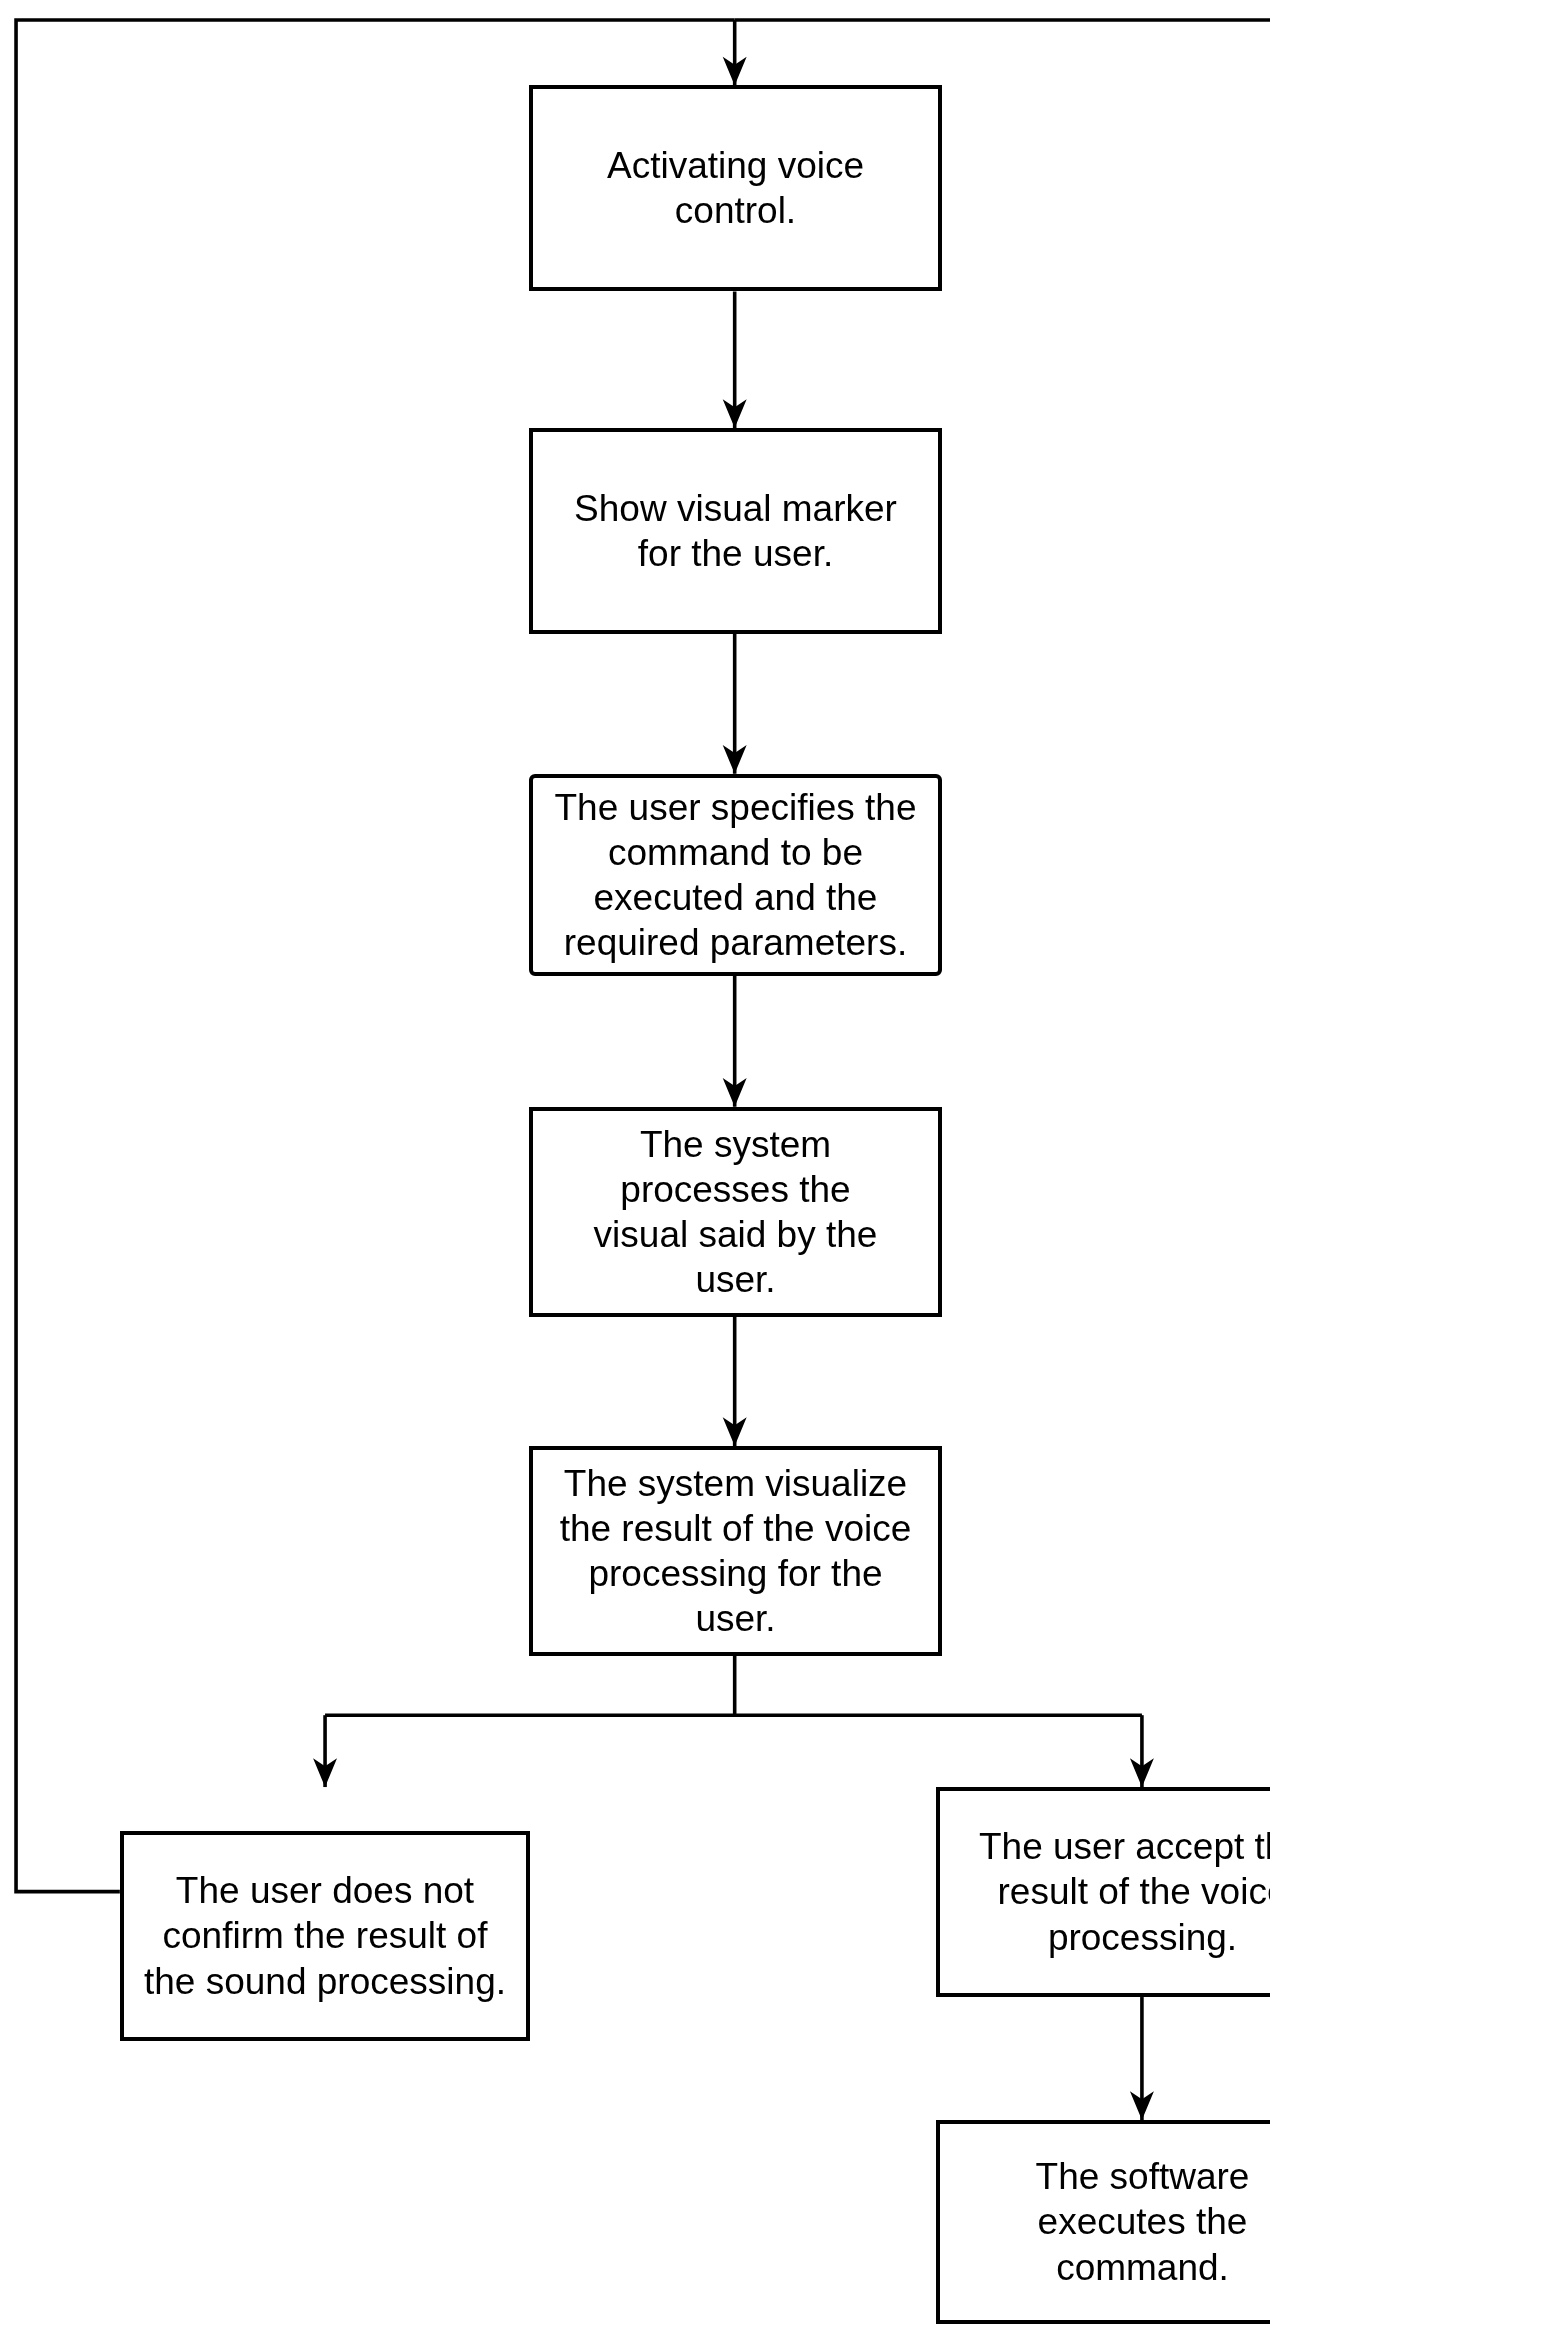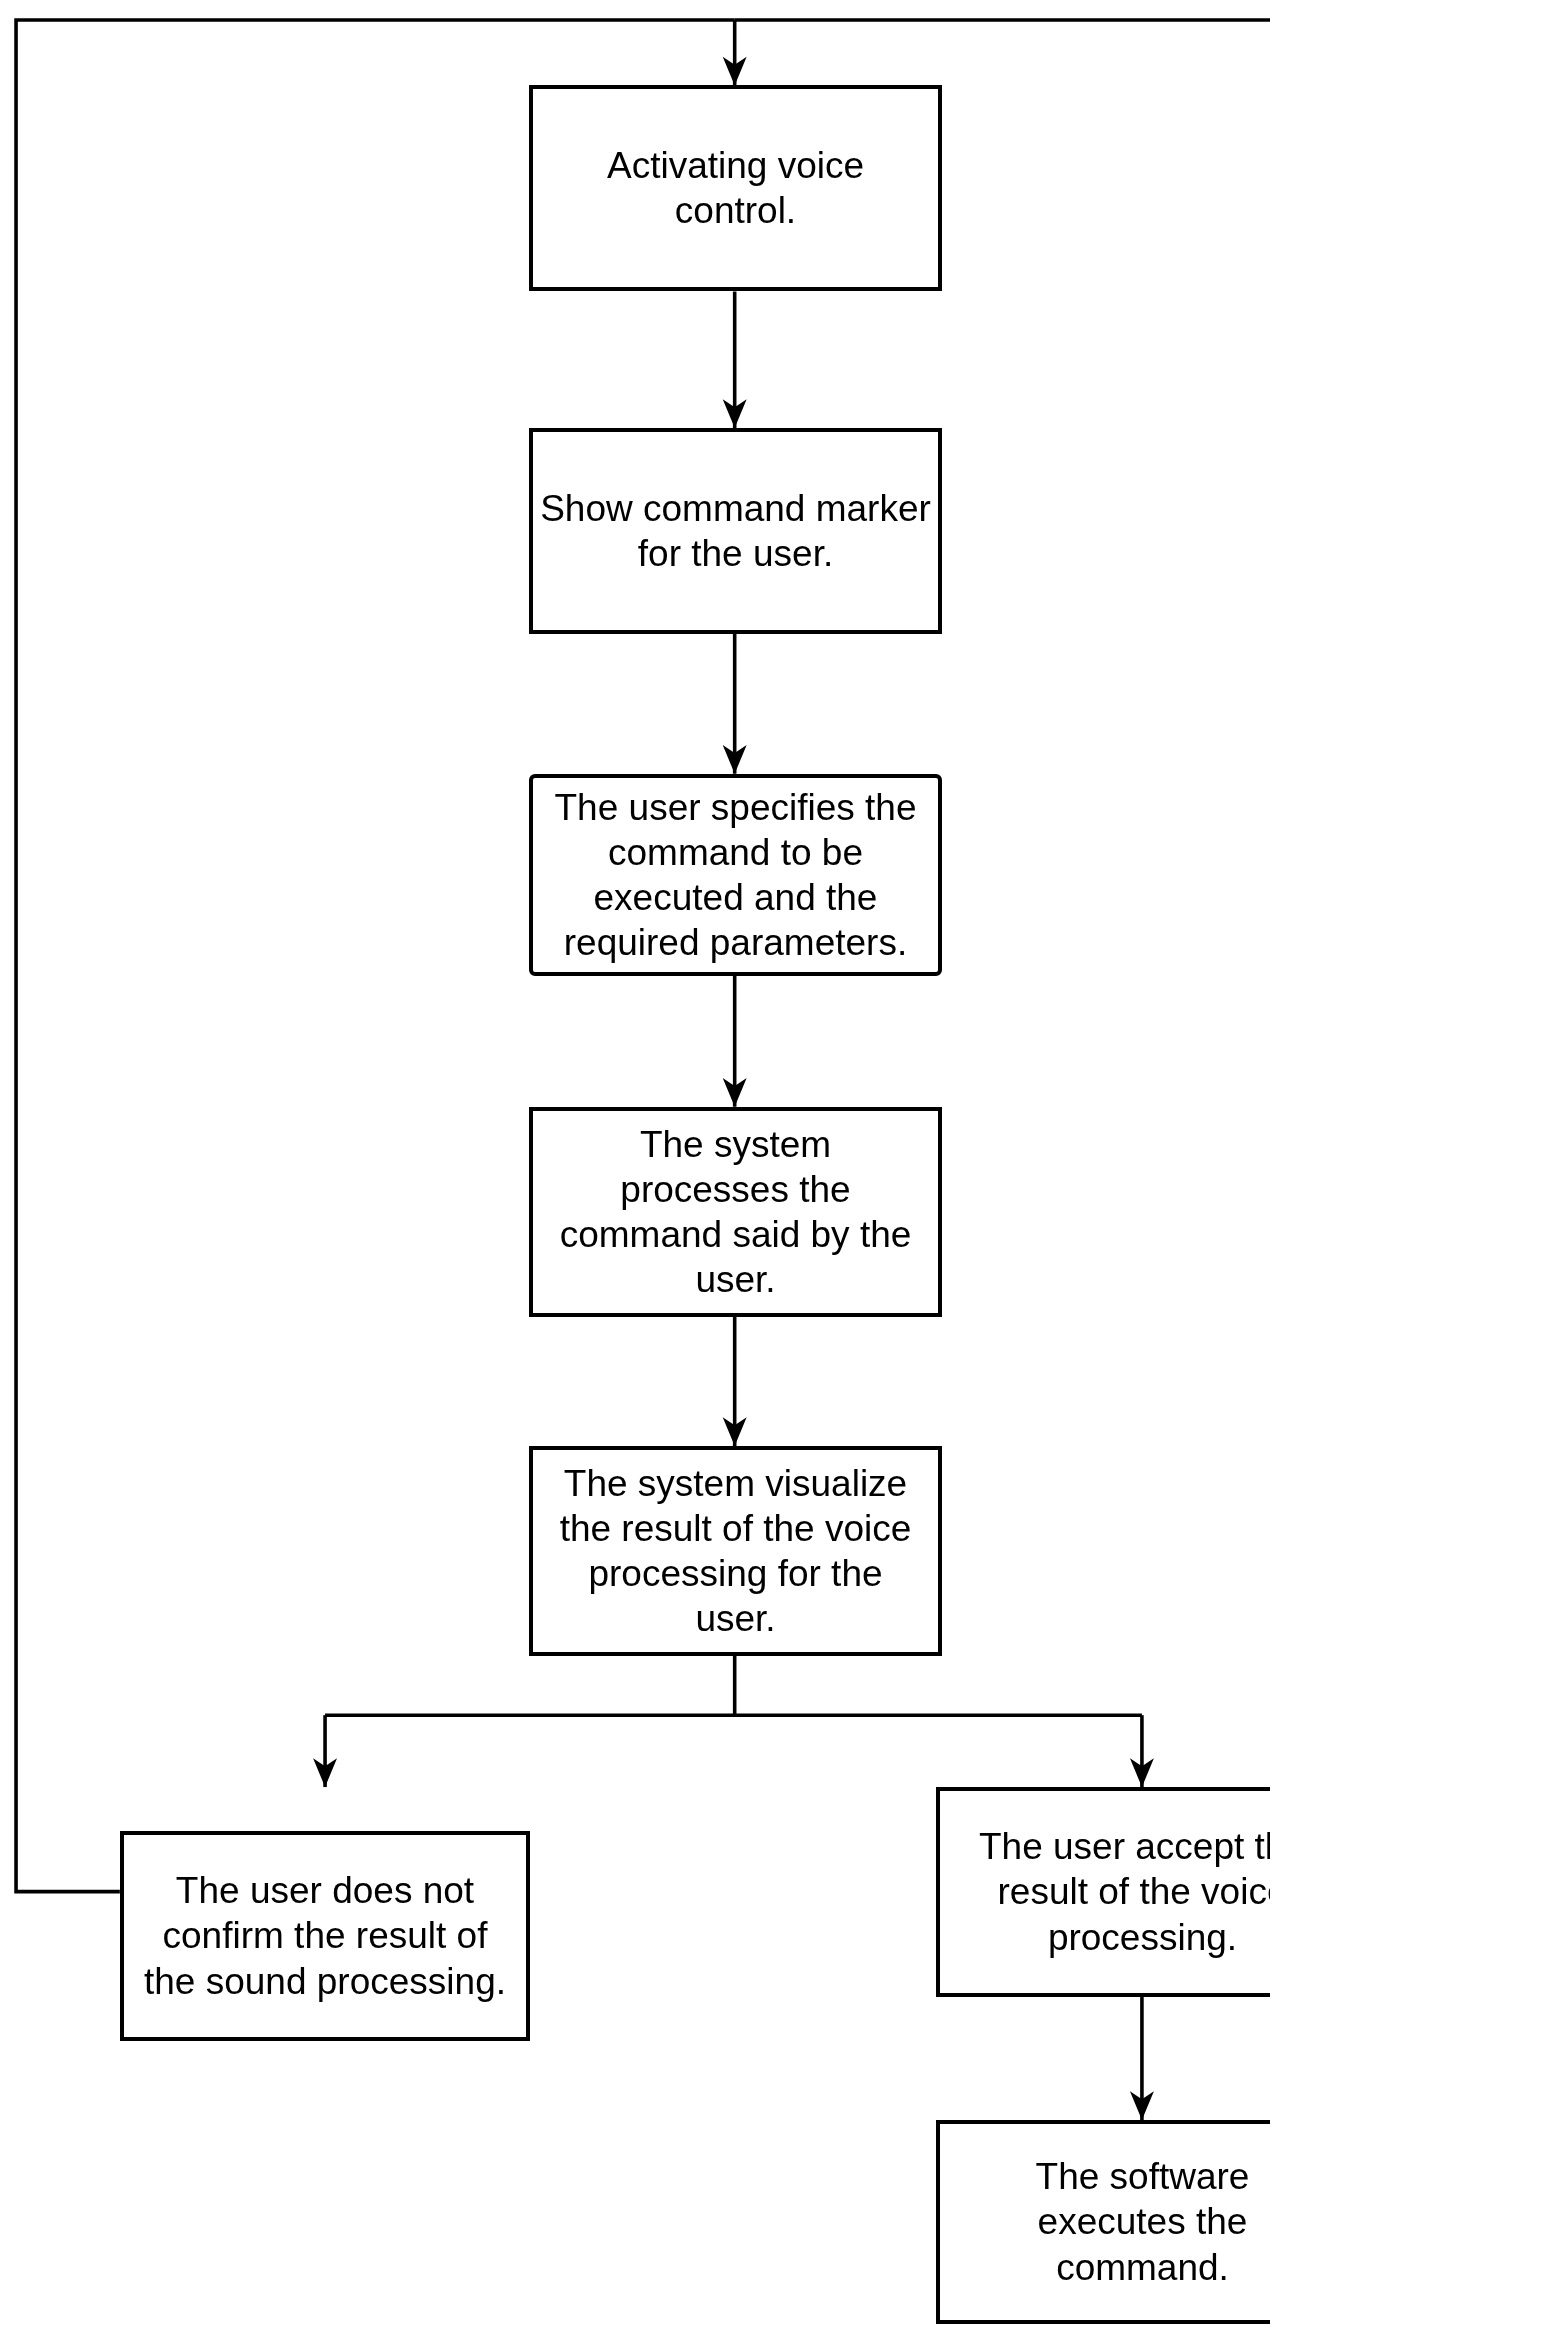"Show command marker" div.node-label { text: command -> visual }
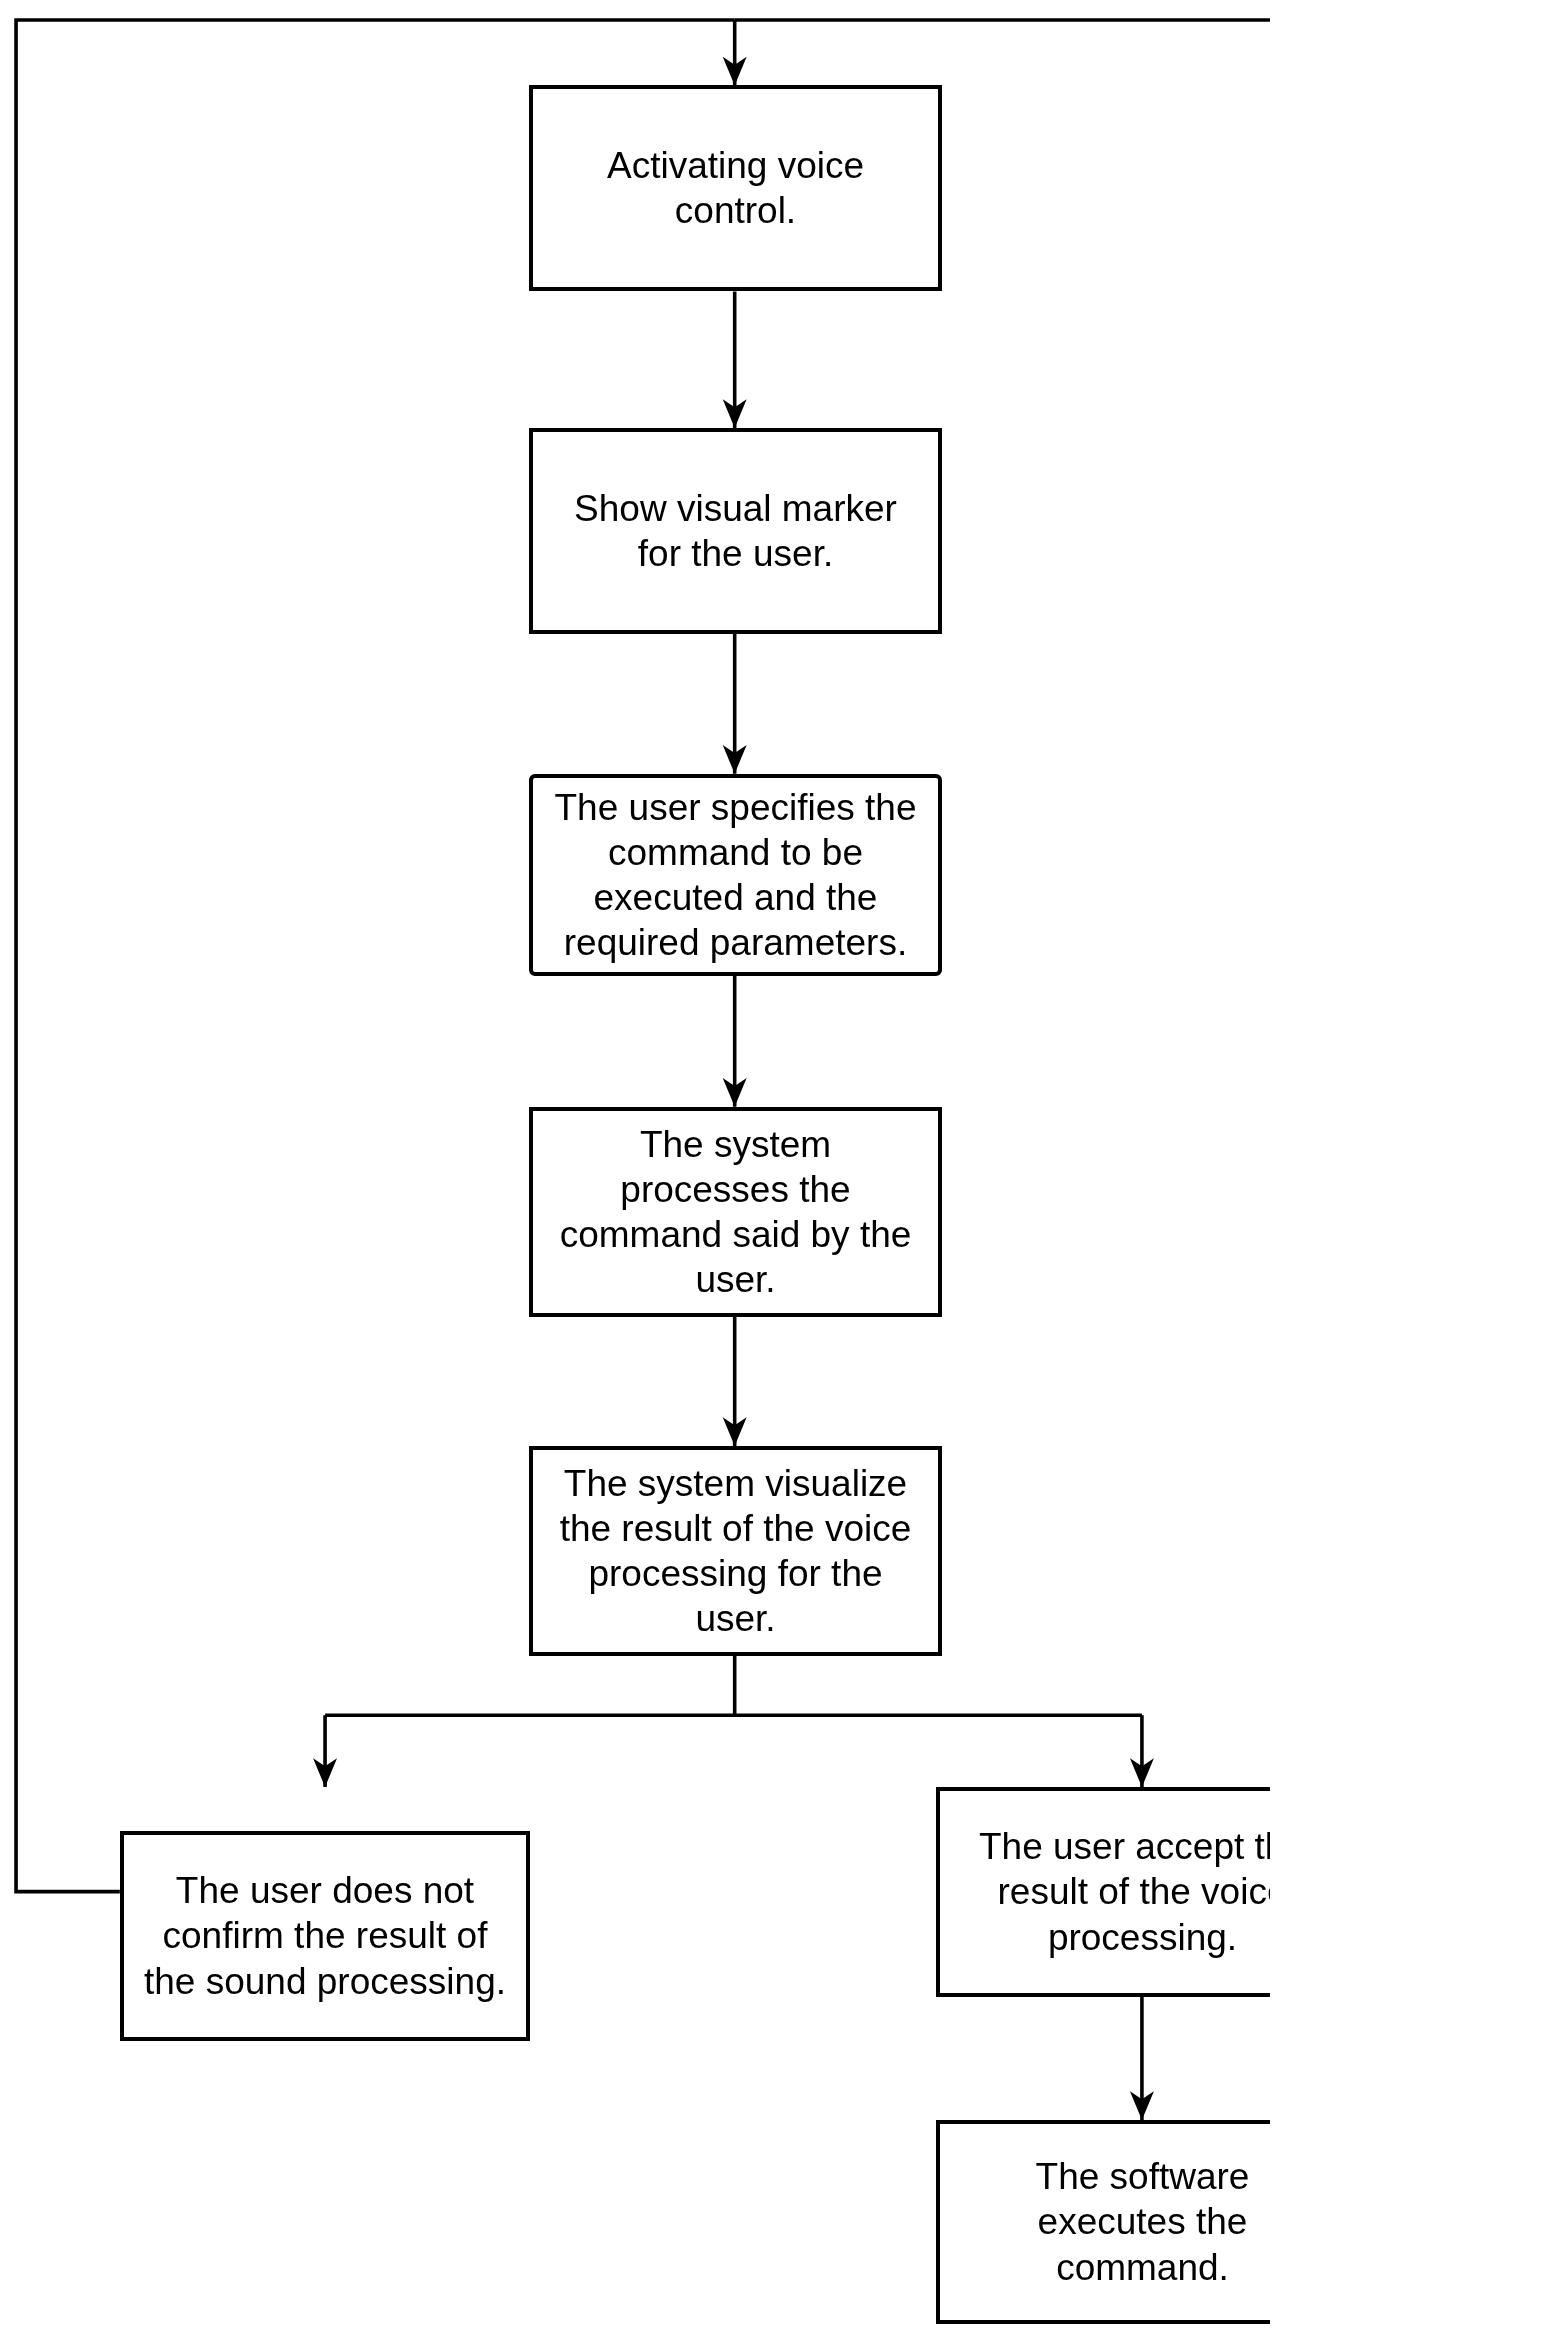"The system" div.node-label { text: command -> visual }
